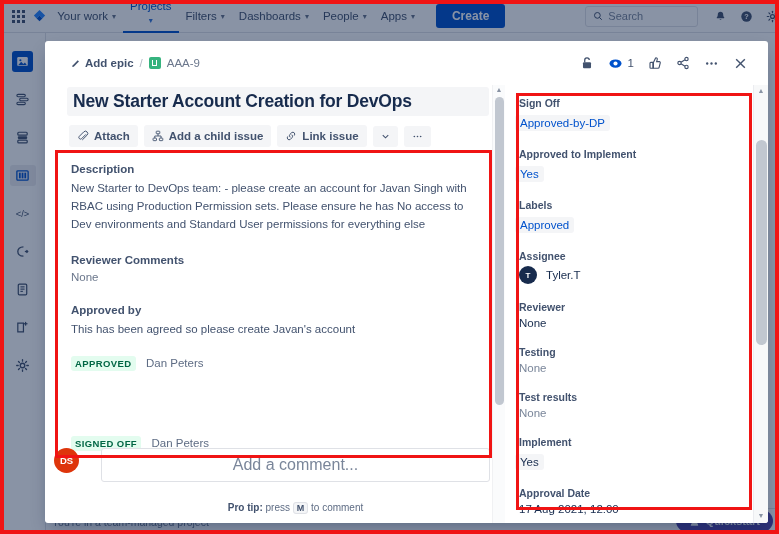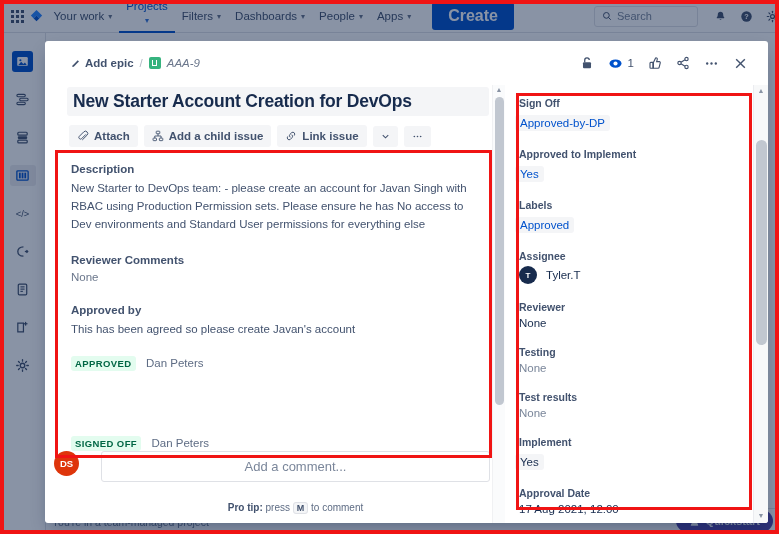"Create" .create-btn { font-size: 16px -> 12px }
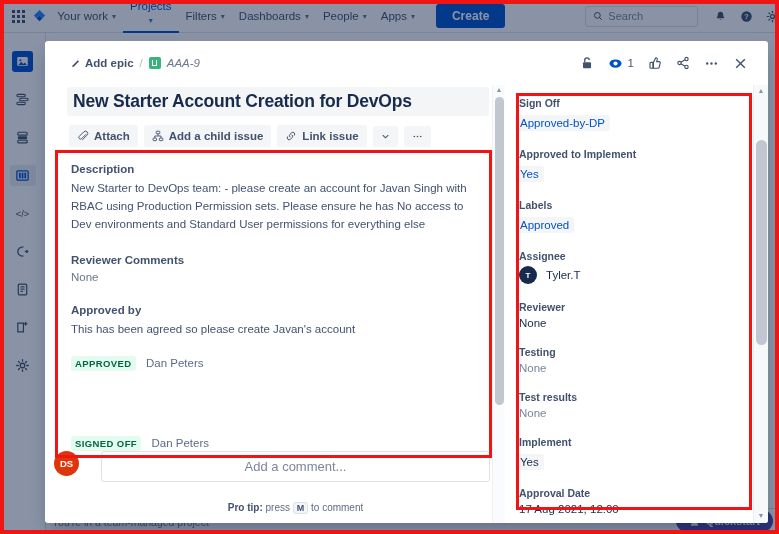"AAA-9" .bc-key { font-style: italic -> none }
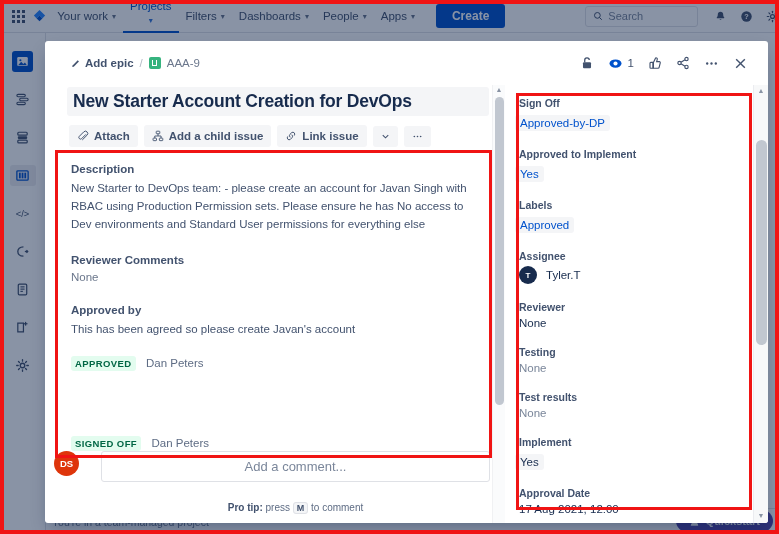"Add a comment..." .comment-input { font-size: 13px -> 16px }
